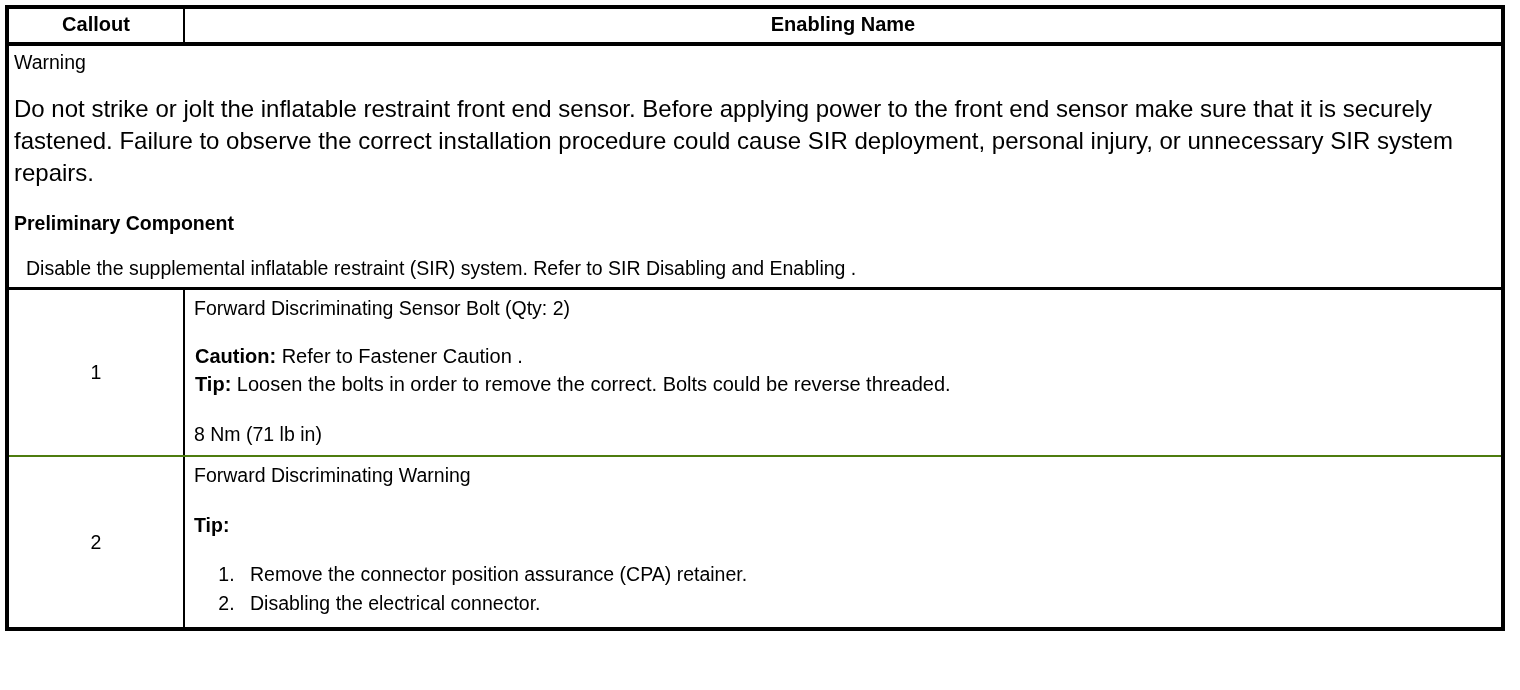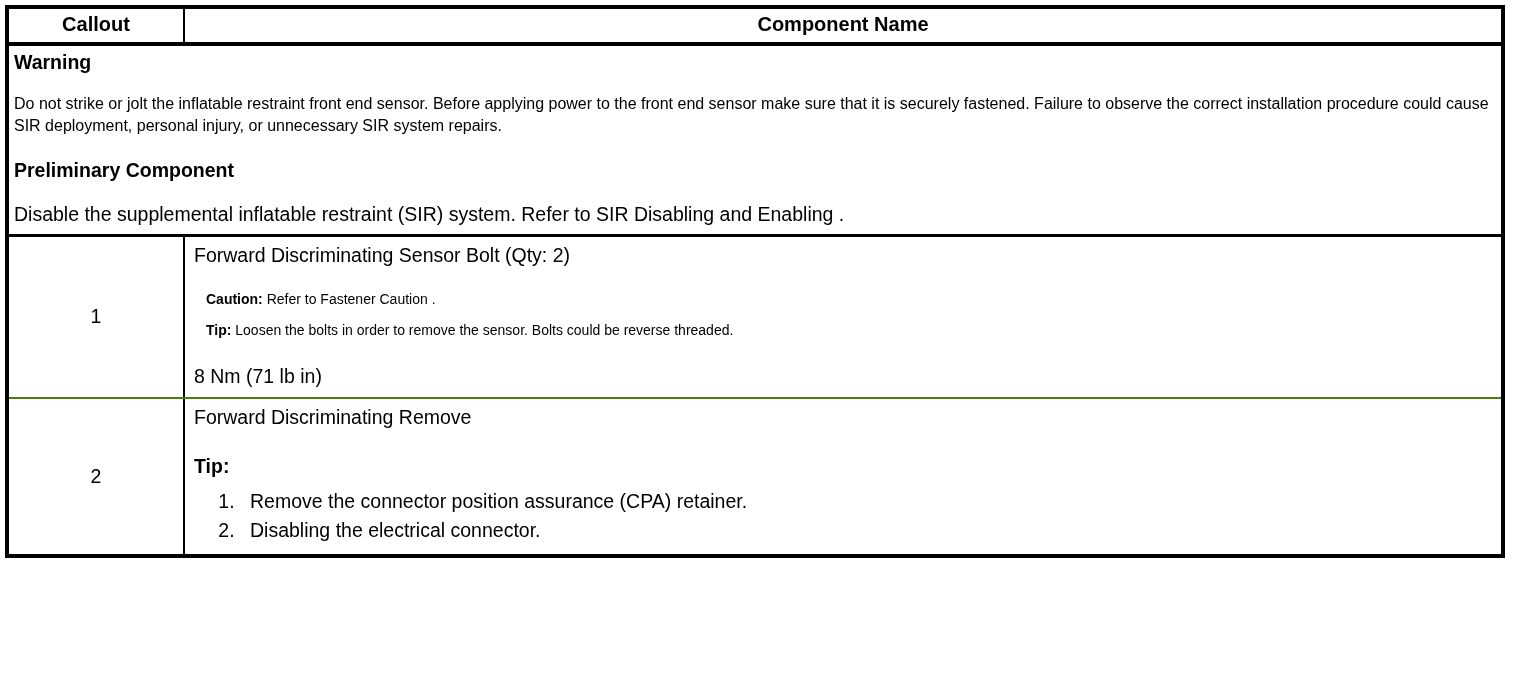"Component Name" th.th-name { text: Component -> Enabling }
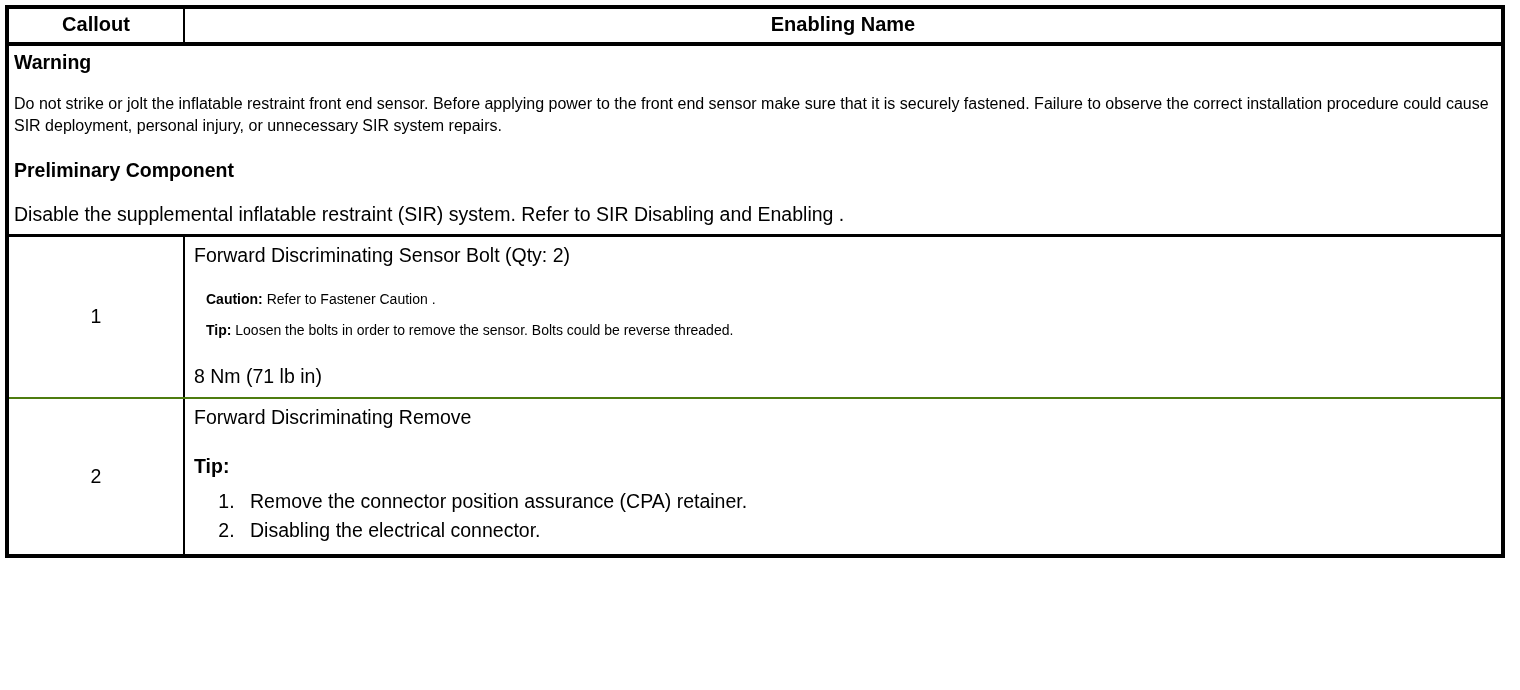"Warning" .notice-heading { font-weight: bold -> normal }
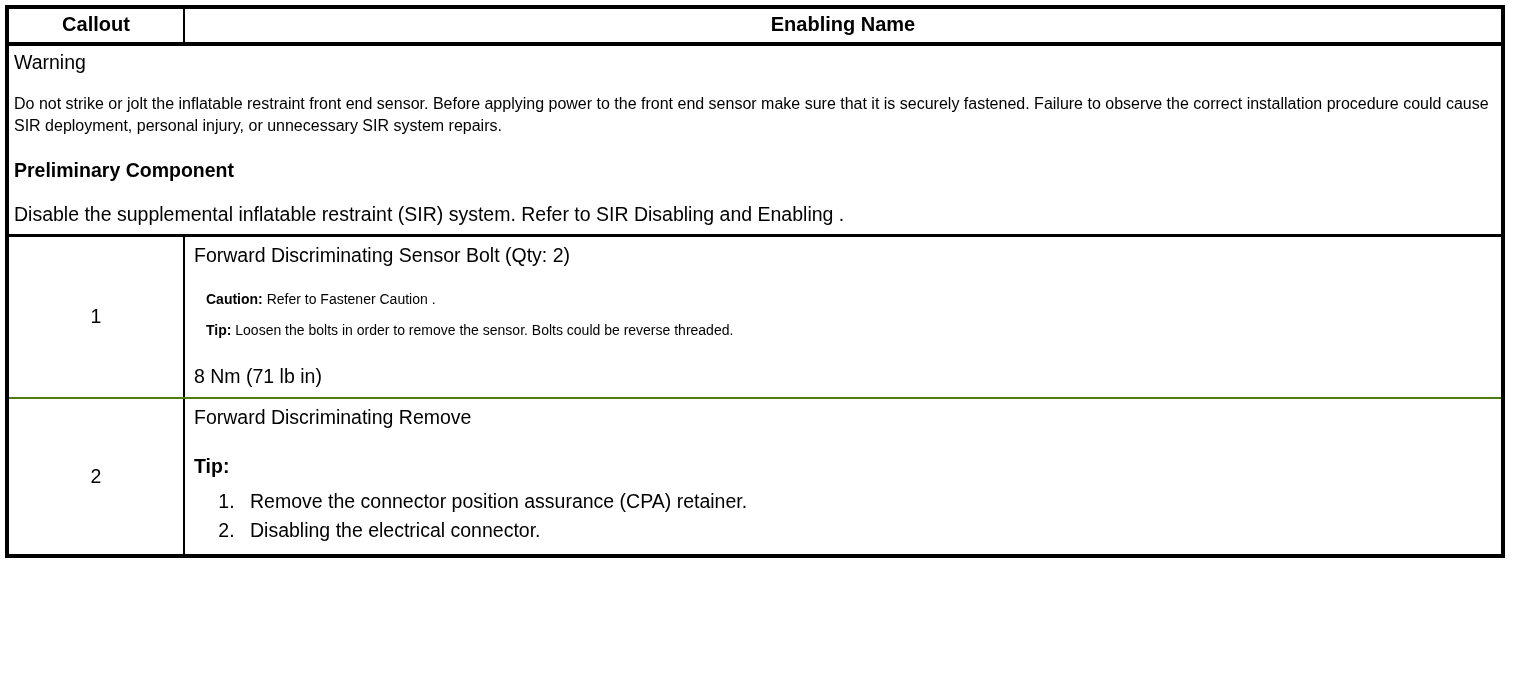"Do not strike or jolt" .notice-para { font-size: 16px -> 24px }
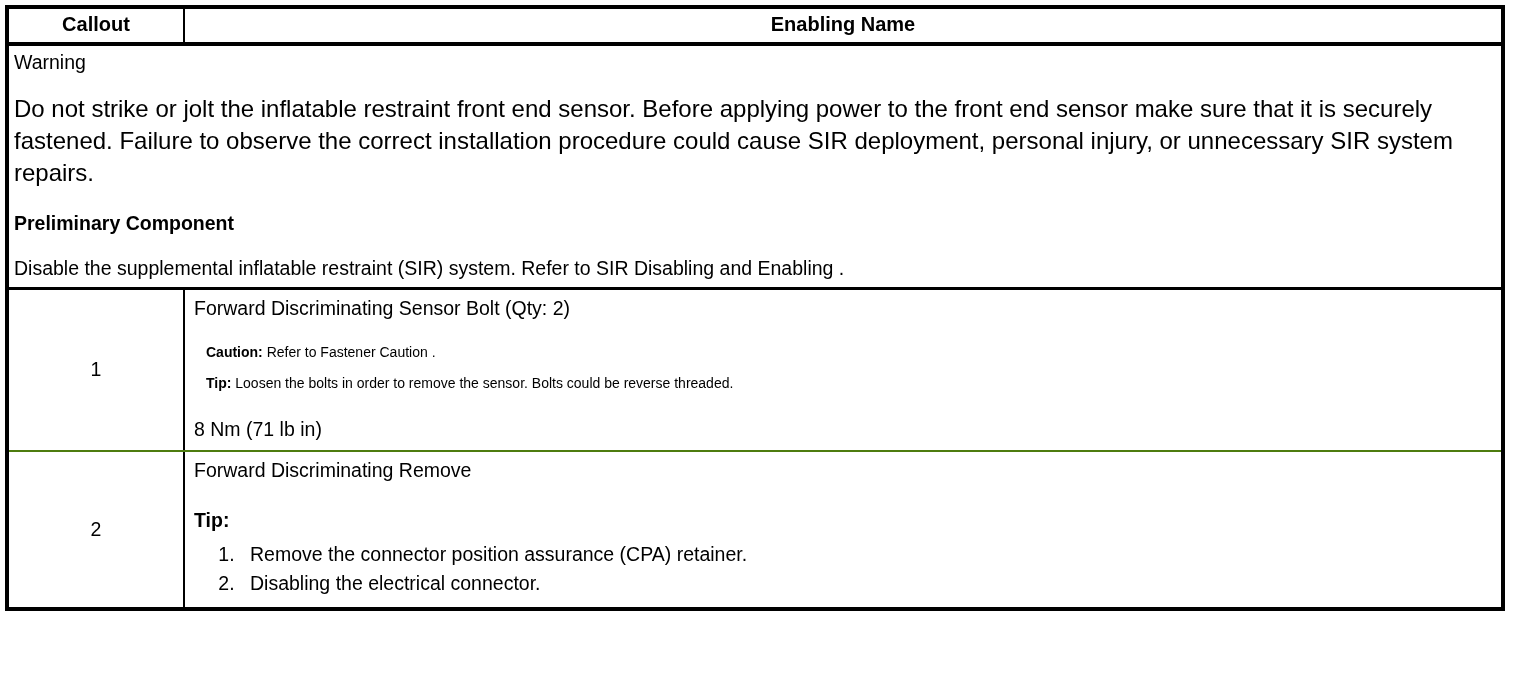"Disable the supplemental inflatable" .notice-para-tight { margin: 19px 0 0 0 -> 19px 0 0 12px }
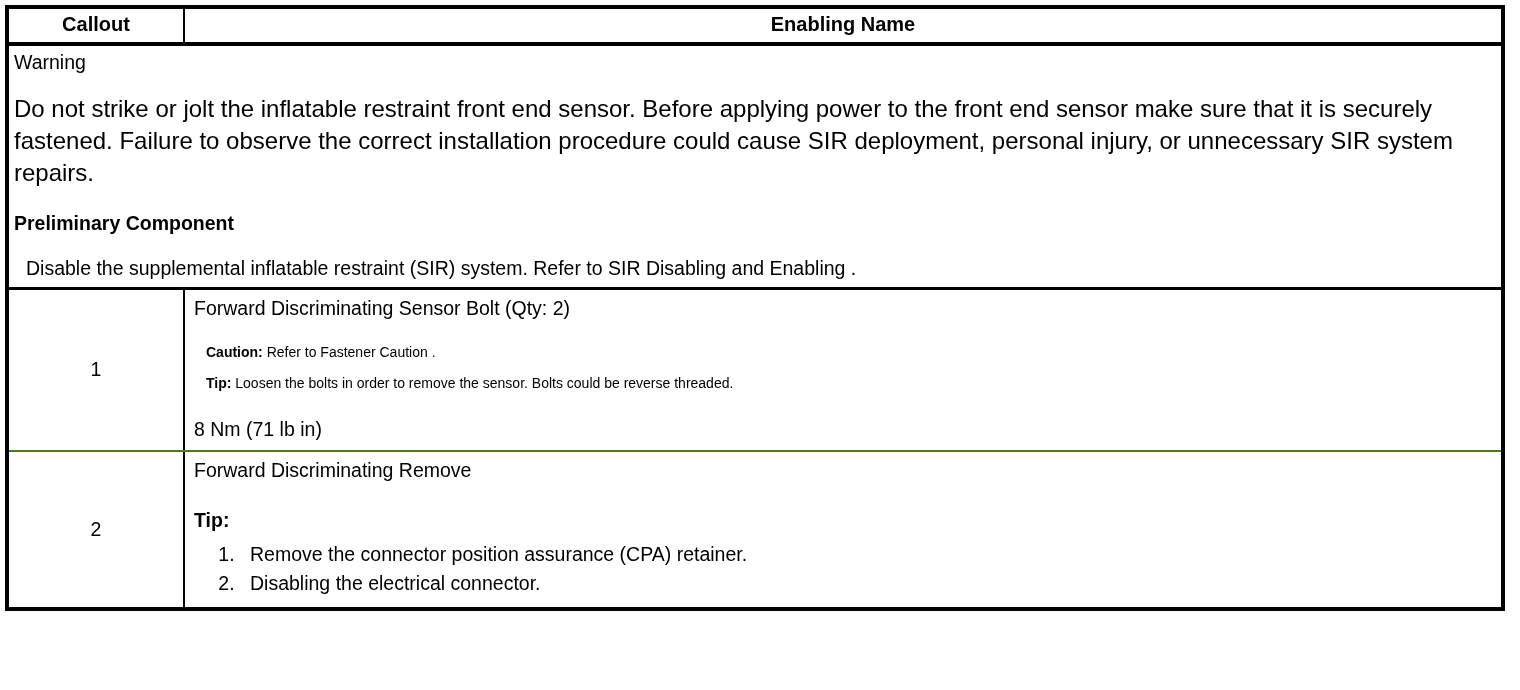"Caution: Refer to Fastener Caution" .note-line { font-size: 14px -> 20px; margin: 12px -> 1px }
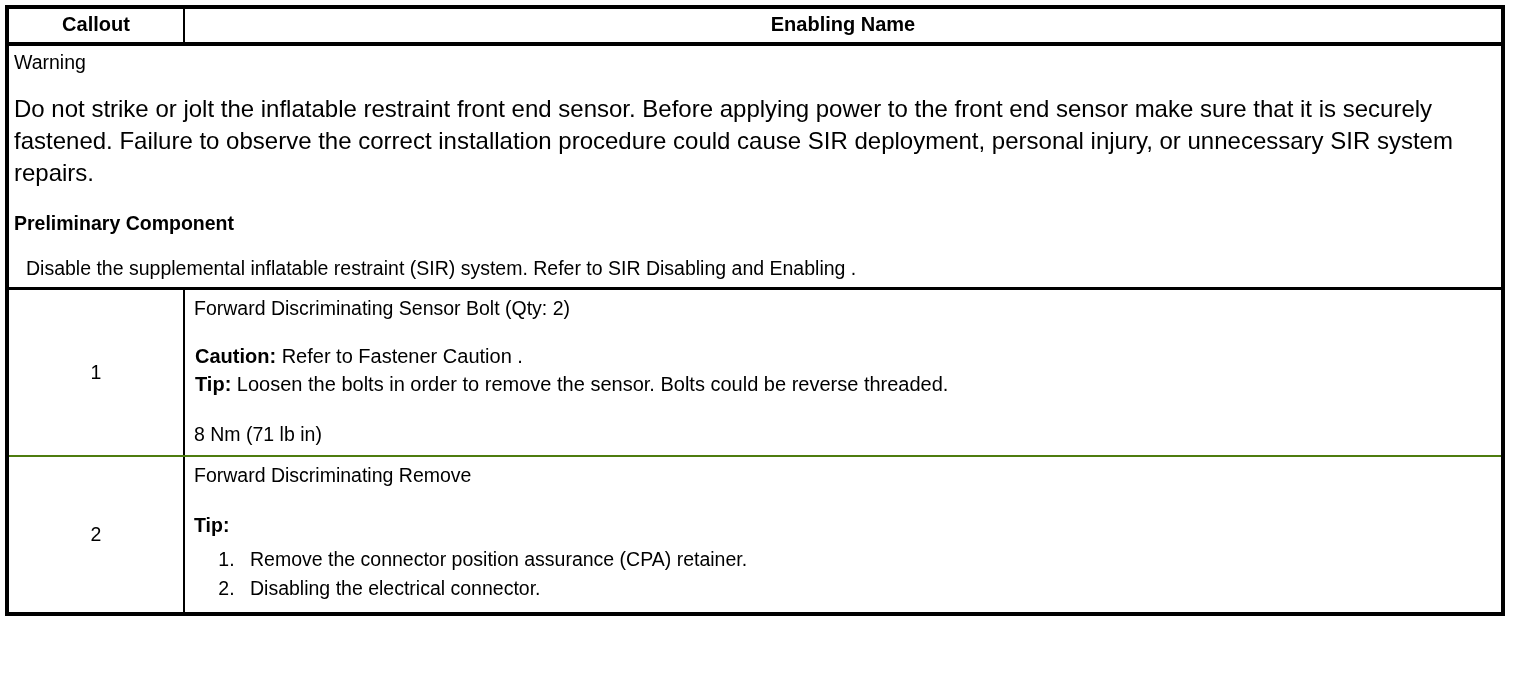"Loosen the bolts in order" span { text: sensor -> correct }
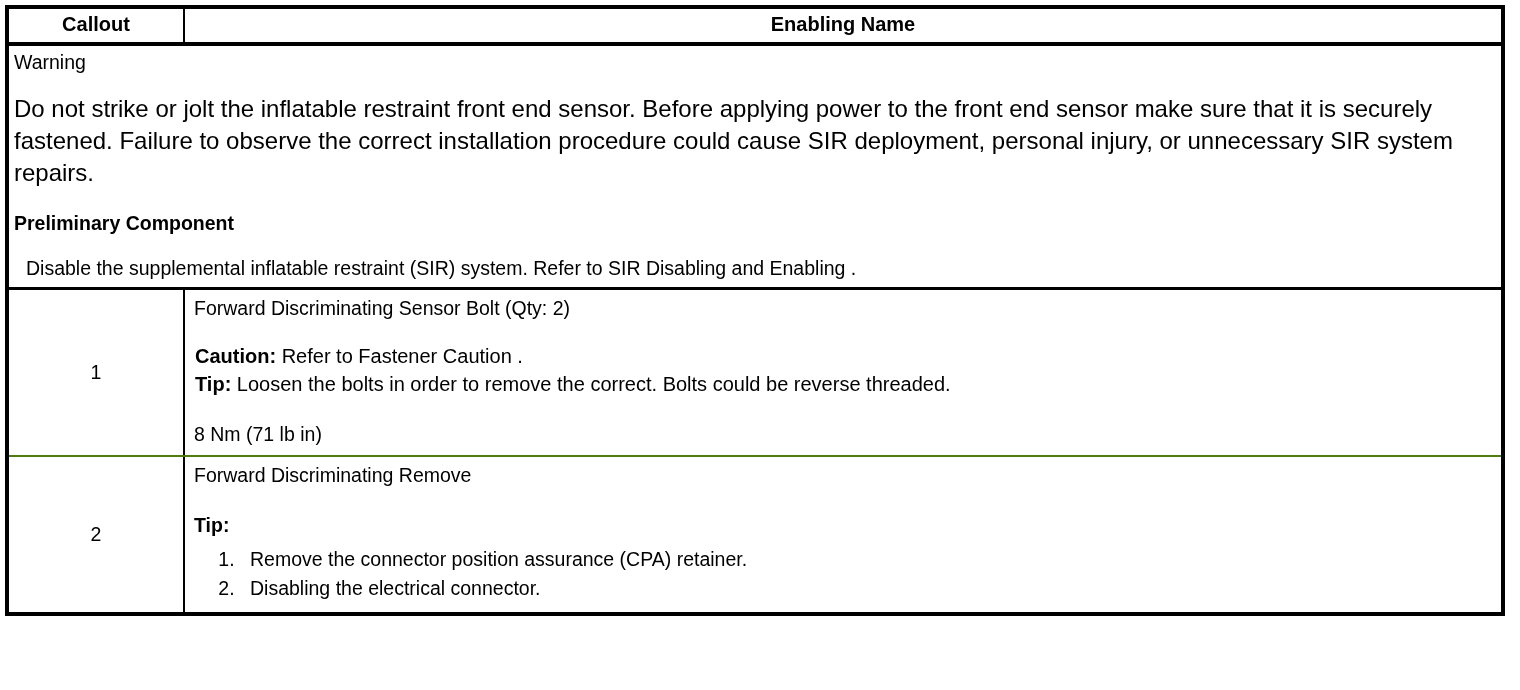"Forward Discriminating Remove" p.comp-title { text: Remove -> Warning }
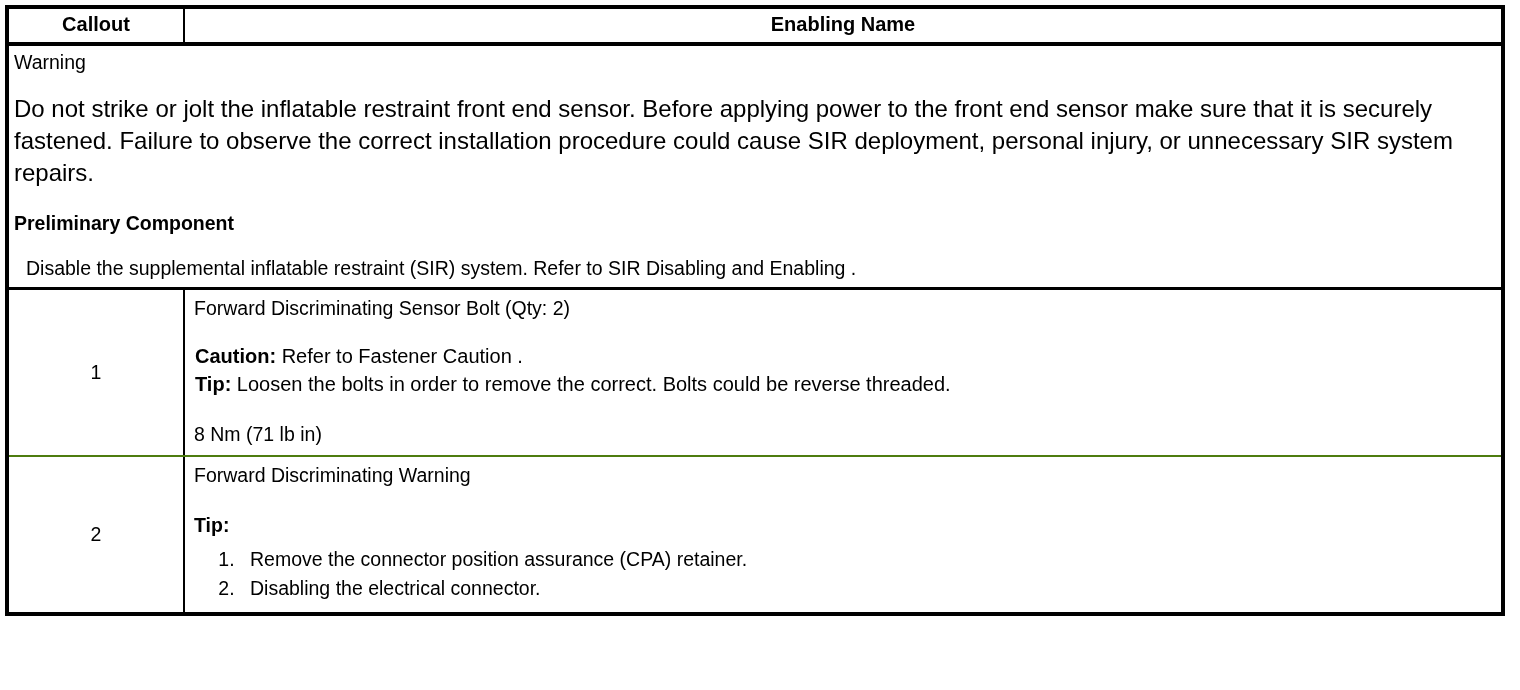"Remove the connector position assurance" ol.step-list { margin: 8px 0 0 0 -> 23px 0 0 0 }
